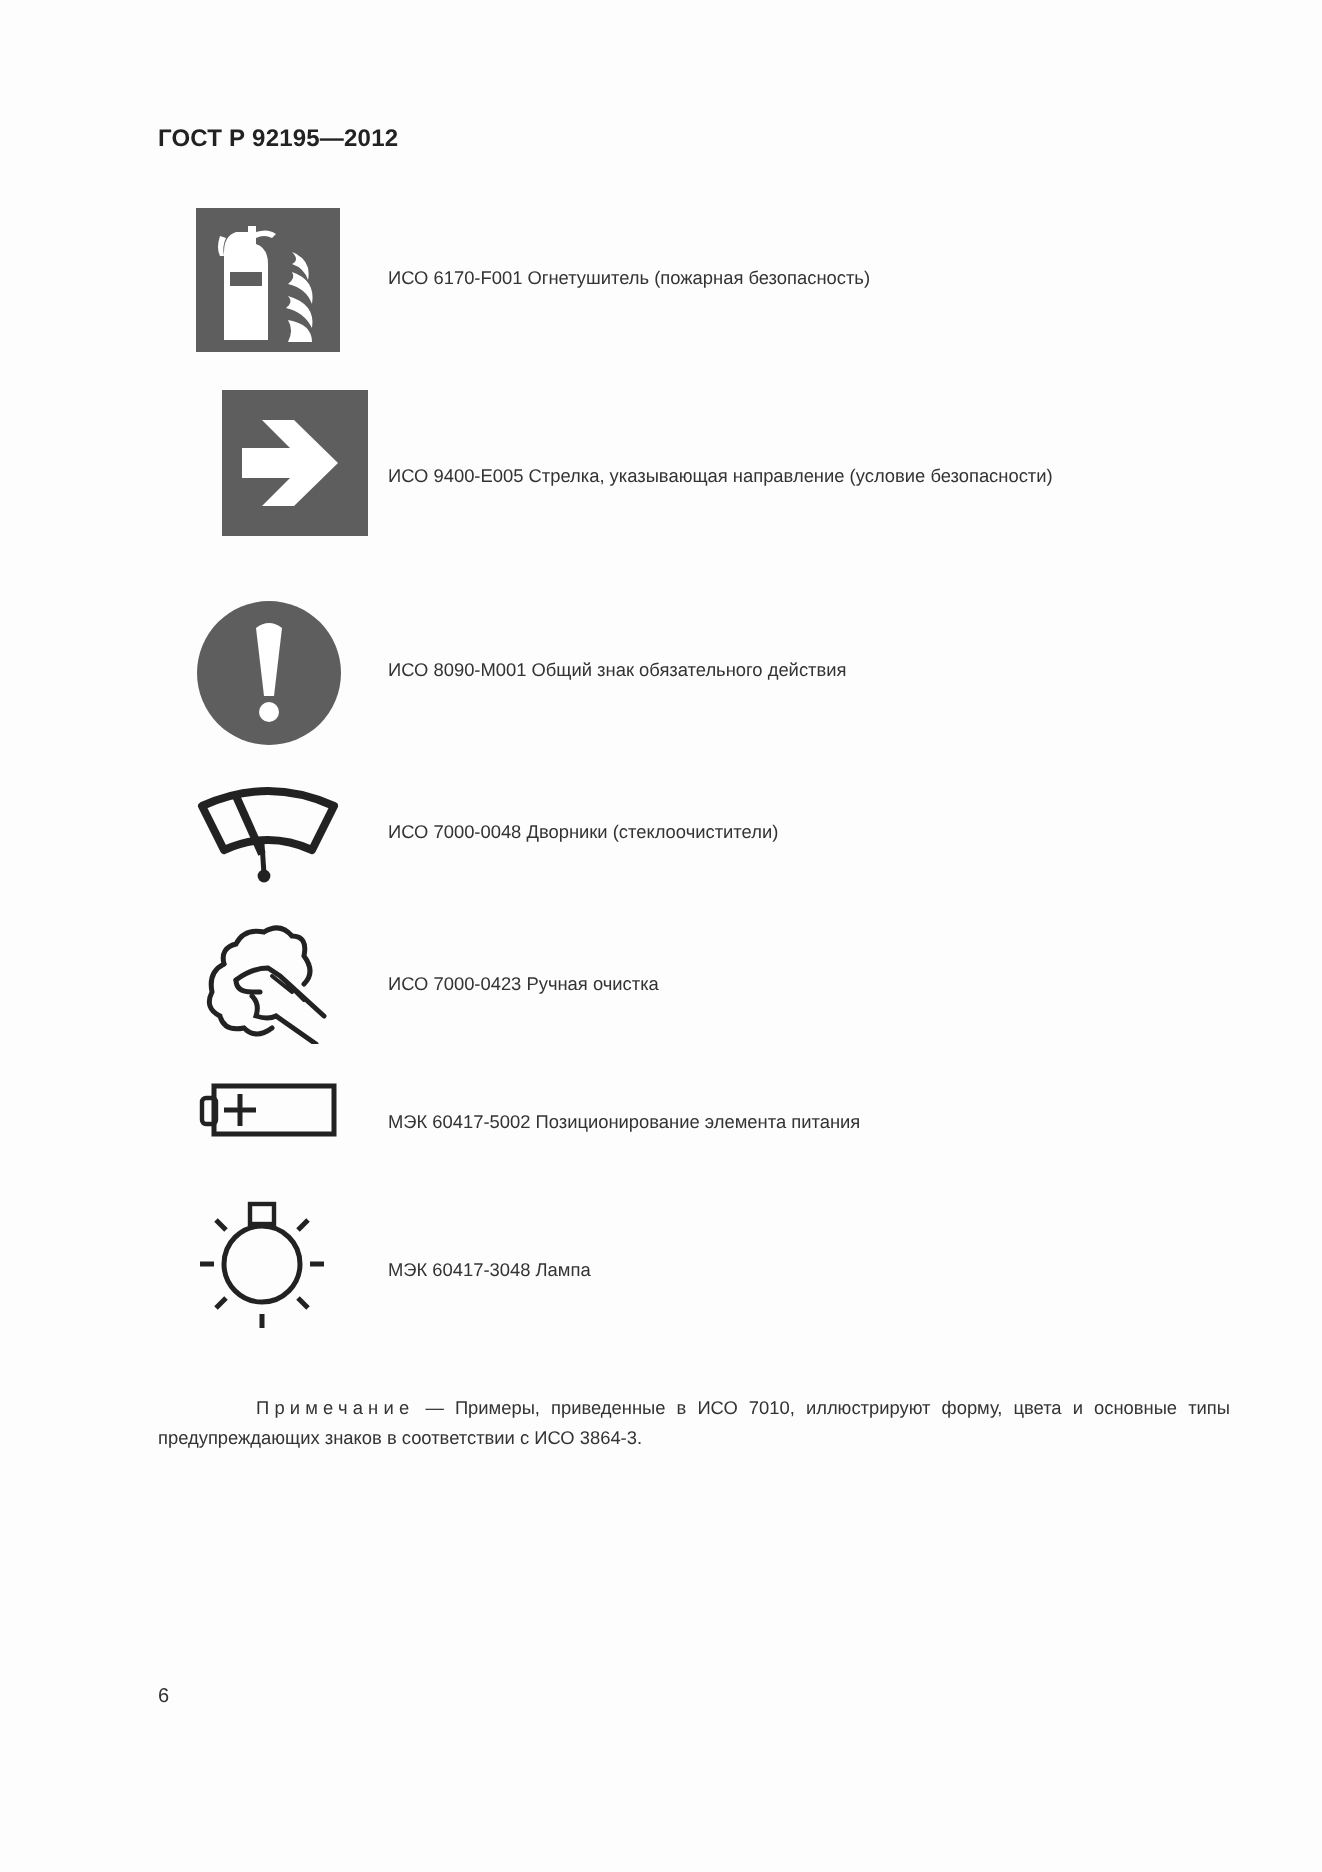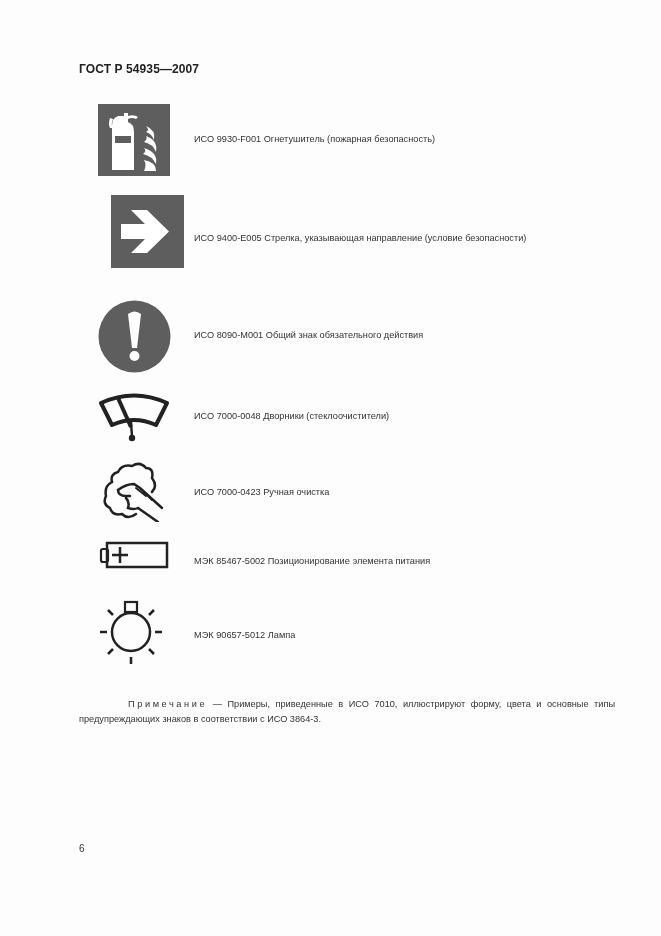"ГОСТ Р 54935—2007" div.header { text: 54935—2007 -> 92195—2012 }
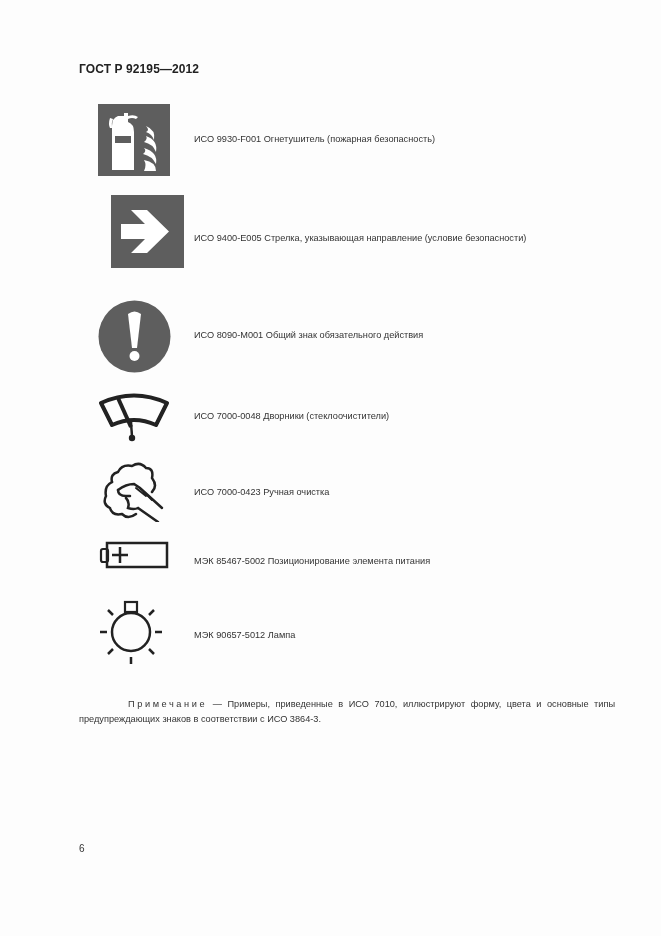"ИСО 9930-F001 Огнетушитель (пожарная" div.label { text: 9930-F001 -> 6170-F001 }
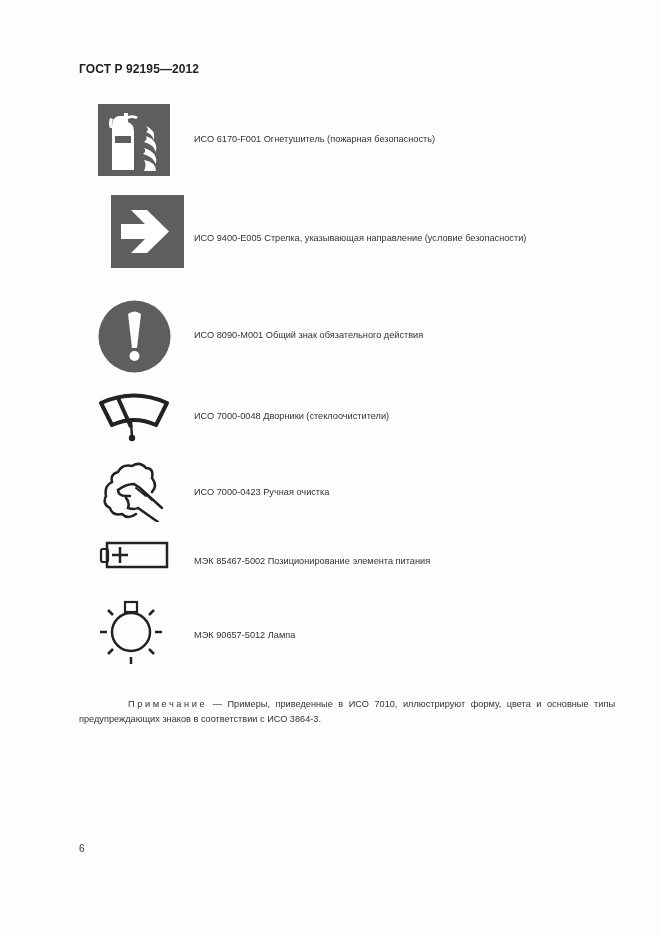"МЭК 85467-5002 Позиционирование элемента" div.label { text: 85467-5002 -> 60417-5002 }
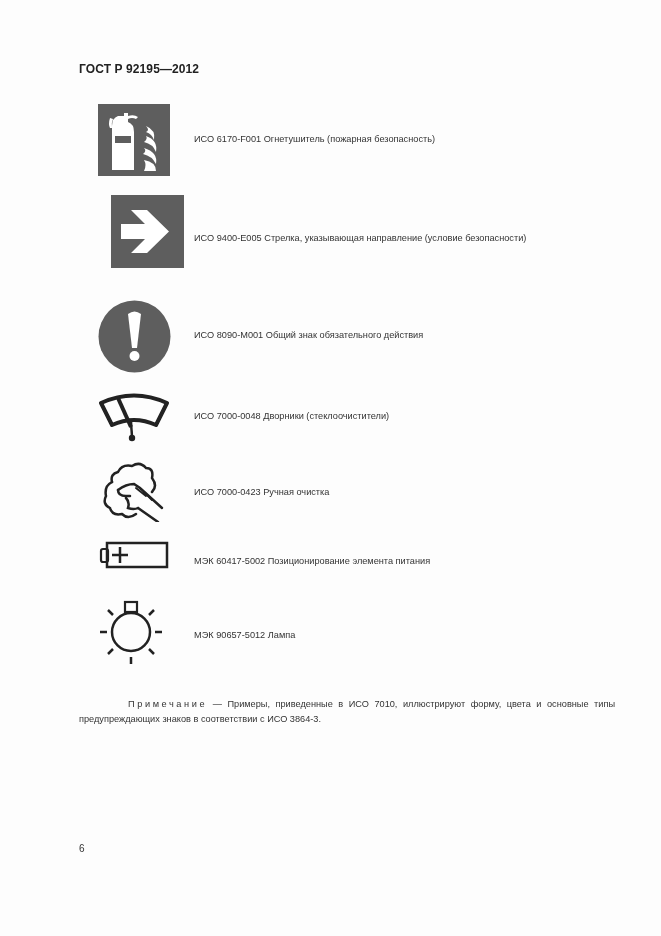"МЭК 90657-5012 Лампа" div.label { text: 90657-5012 -> 60417-3048 }
